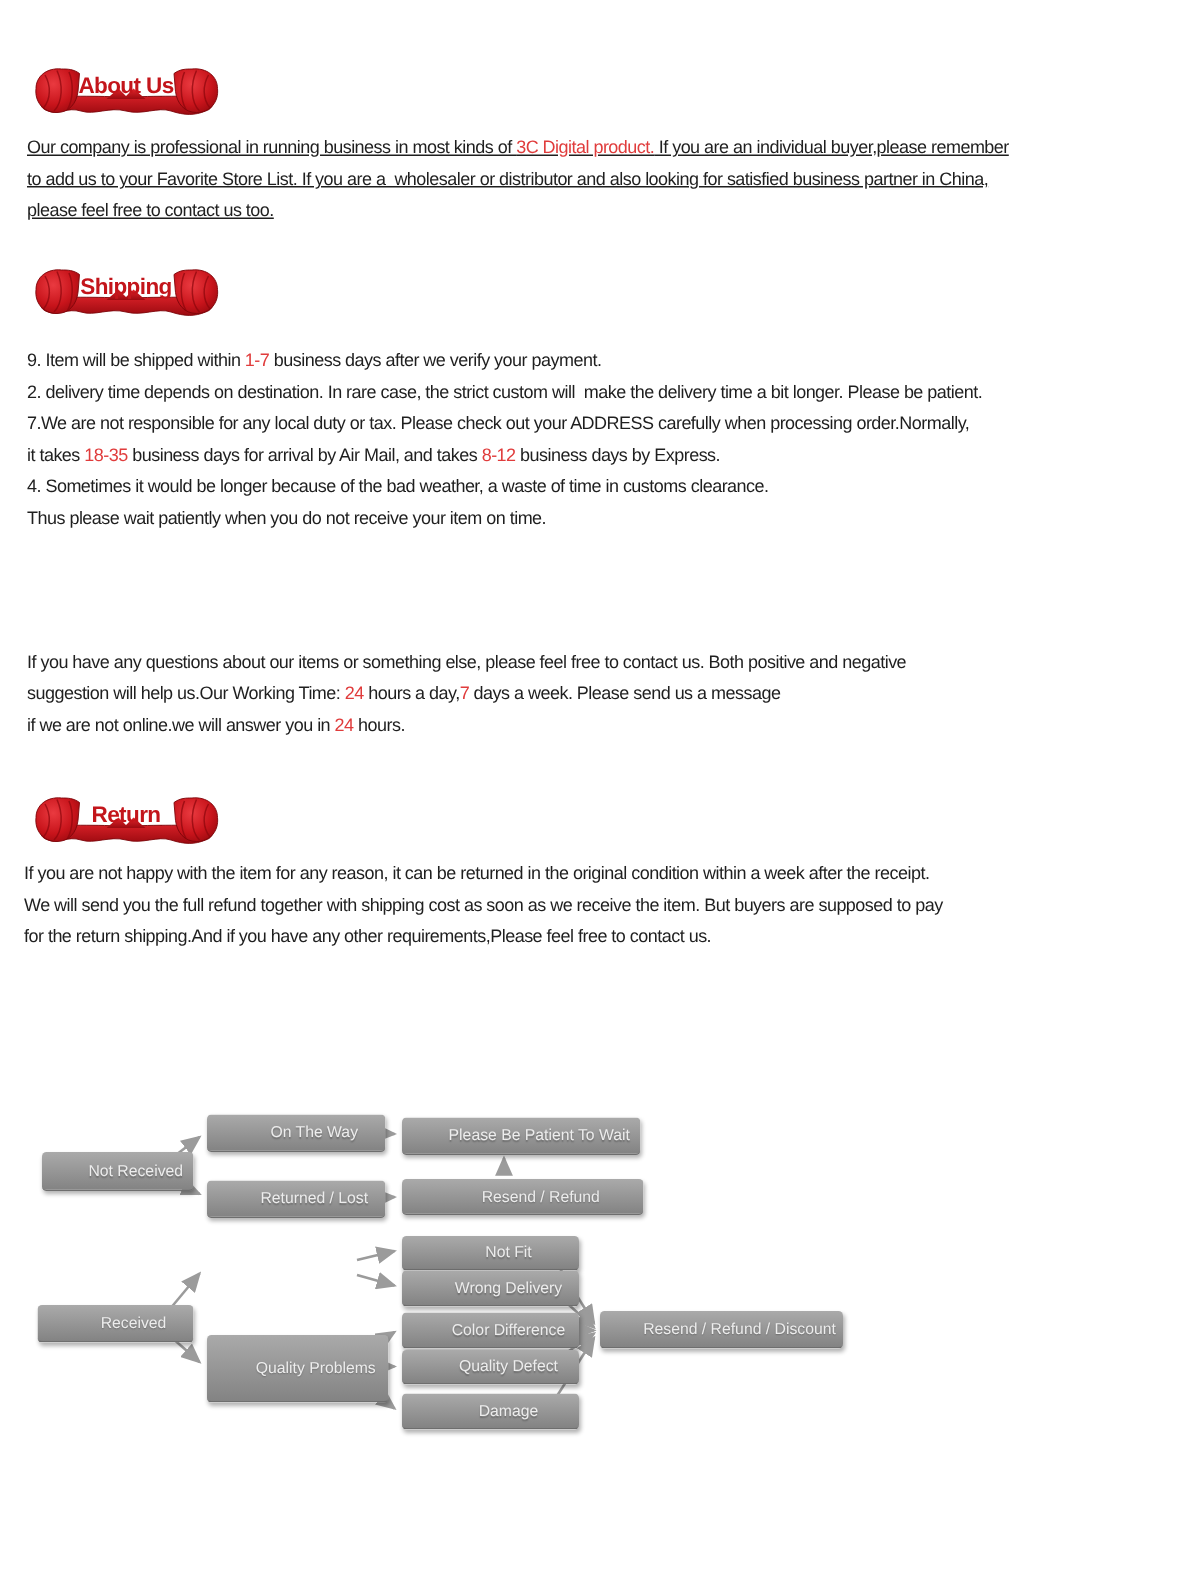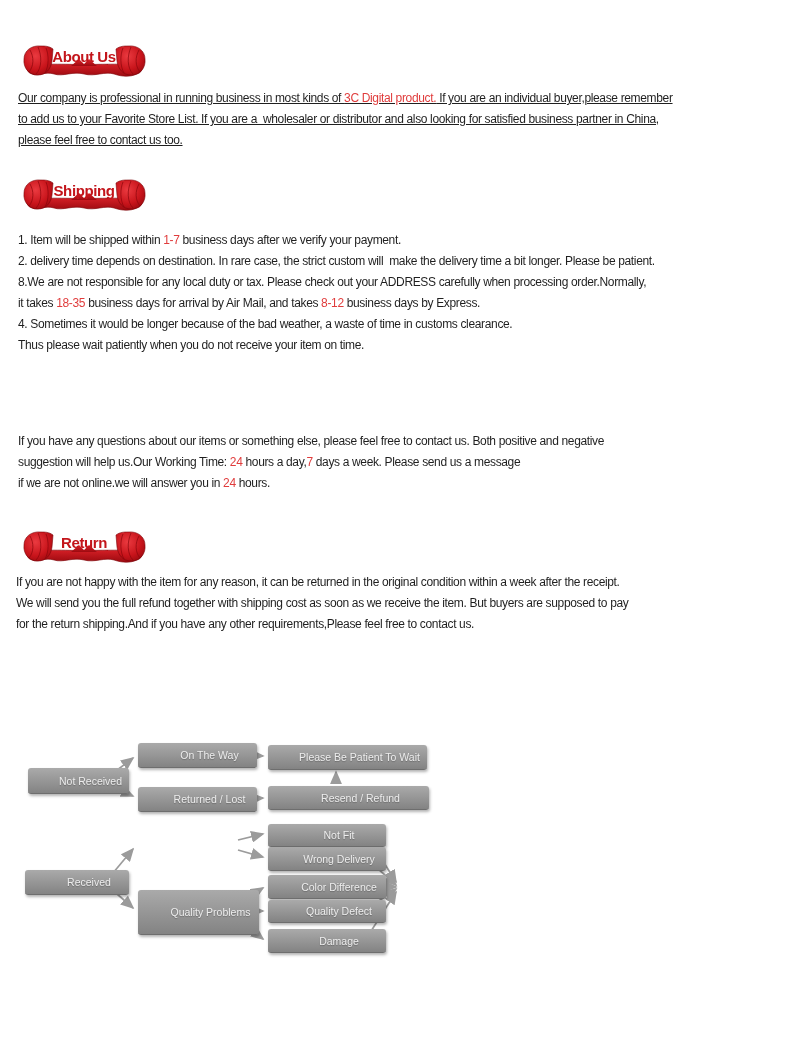"1. Item will be shipped" span { text: 1 -> 9 }
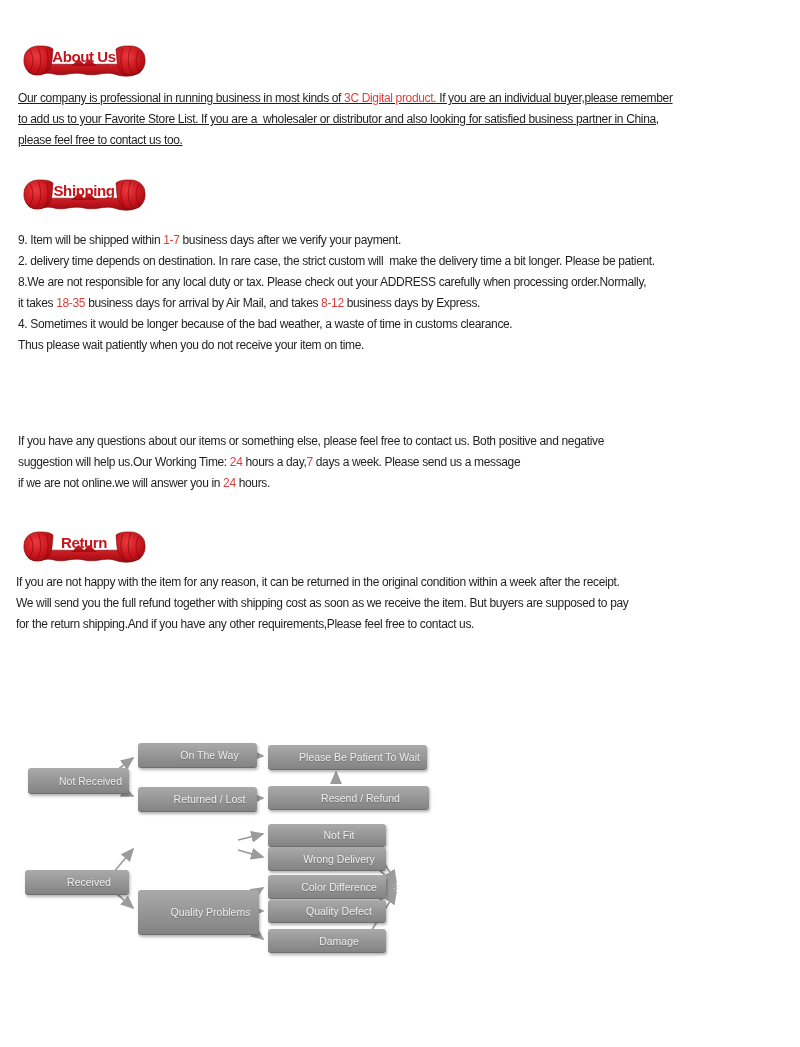"8.We are not responsible for" span { text: 8.We -> 7.We }
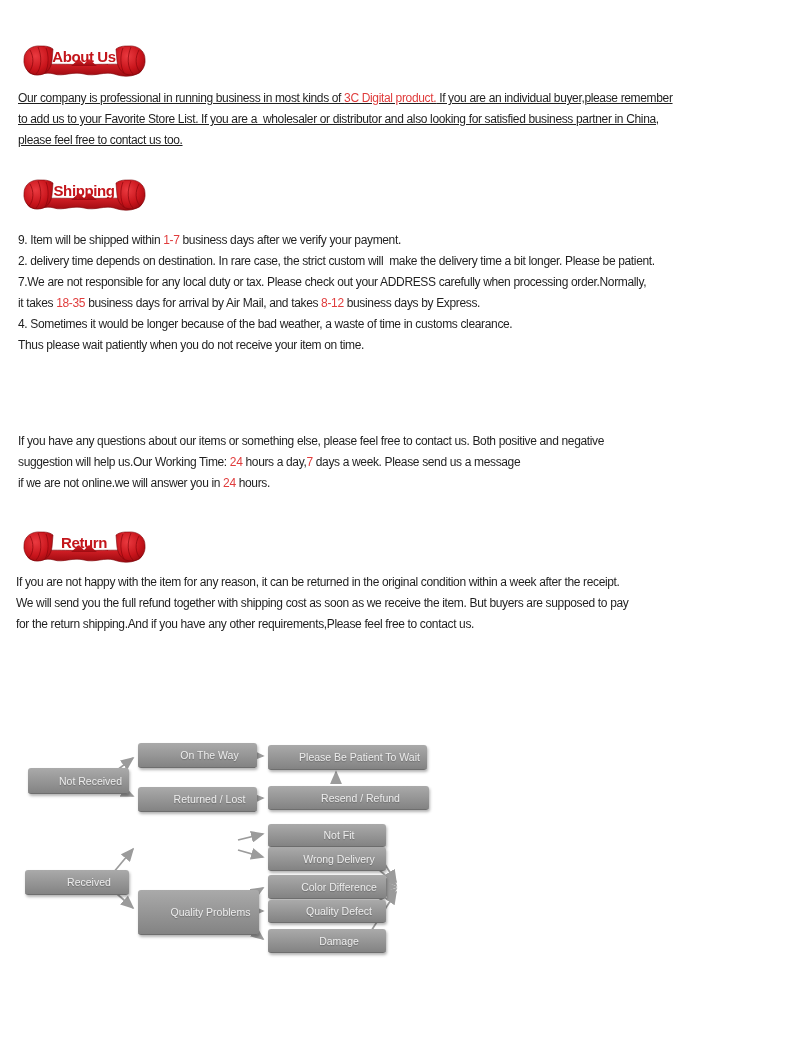"Resend / Refund / Discount" div.node { html: none -> <div>Resend / Refund / Discount</div> }
